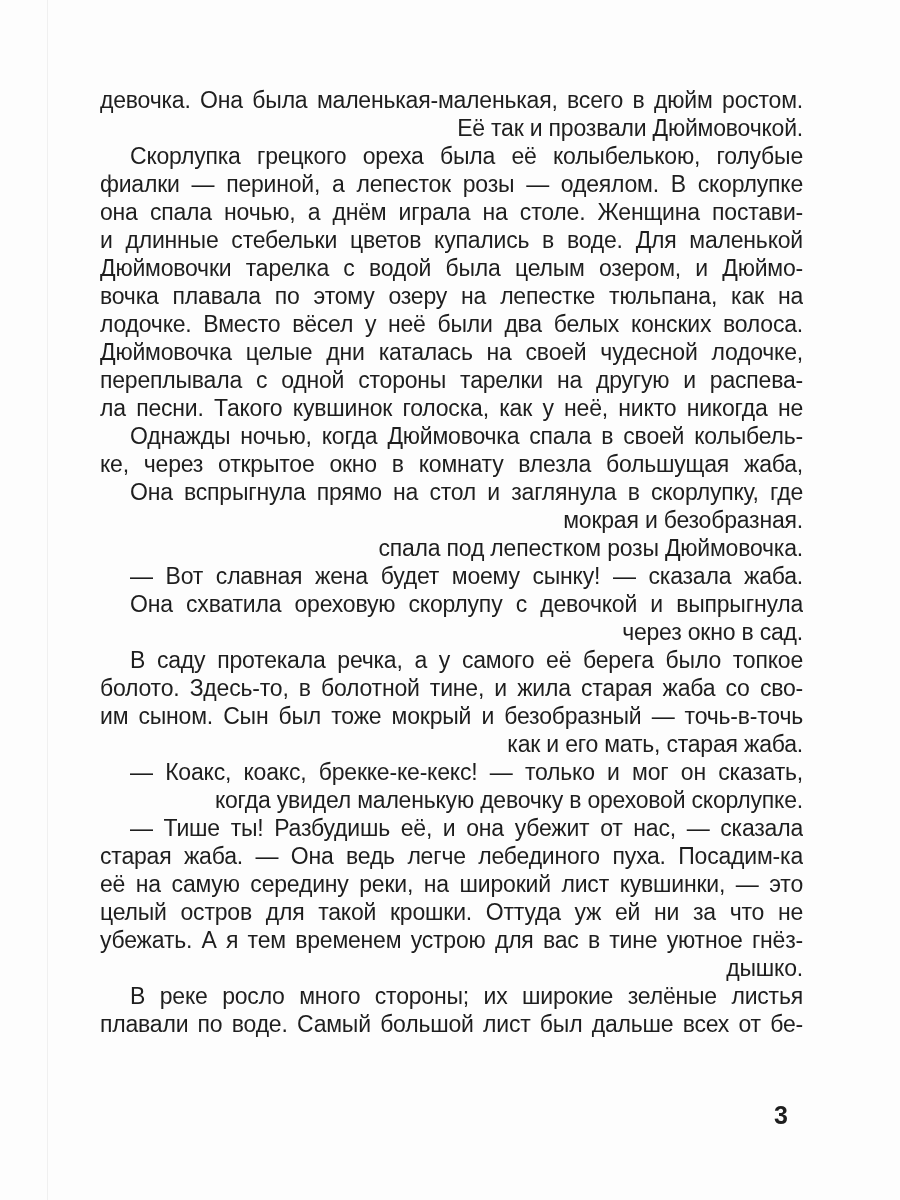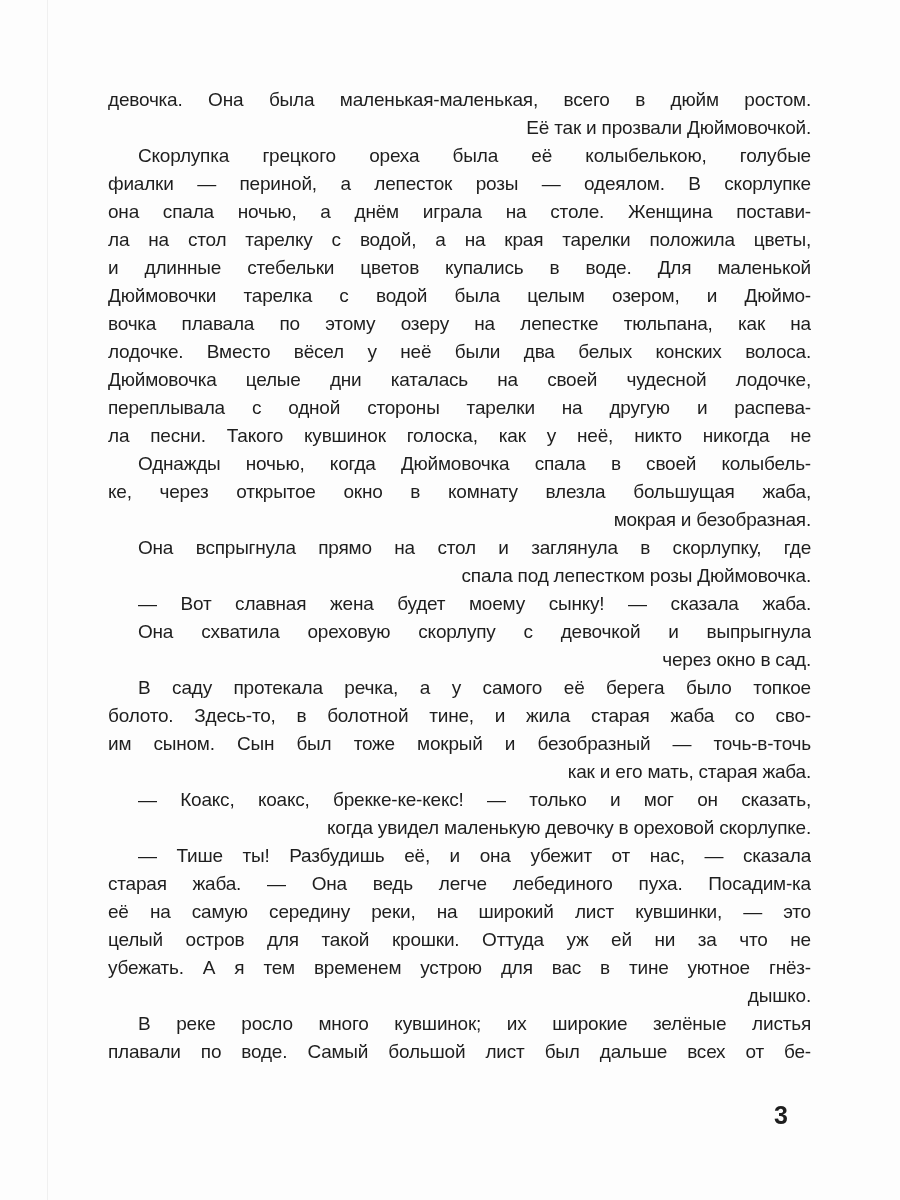"девочка. Она была маленькая-маленькая," .text-block { font-size: 19px -> 23px; left: 108px -> 100px }
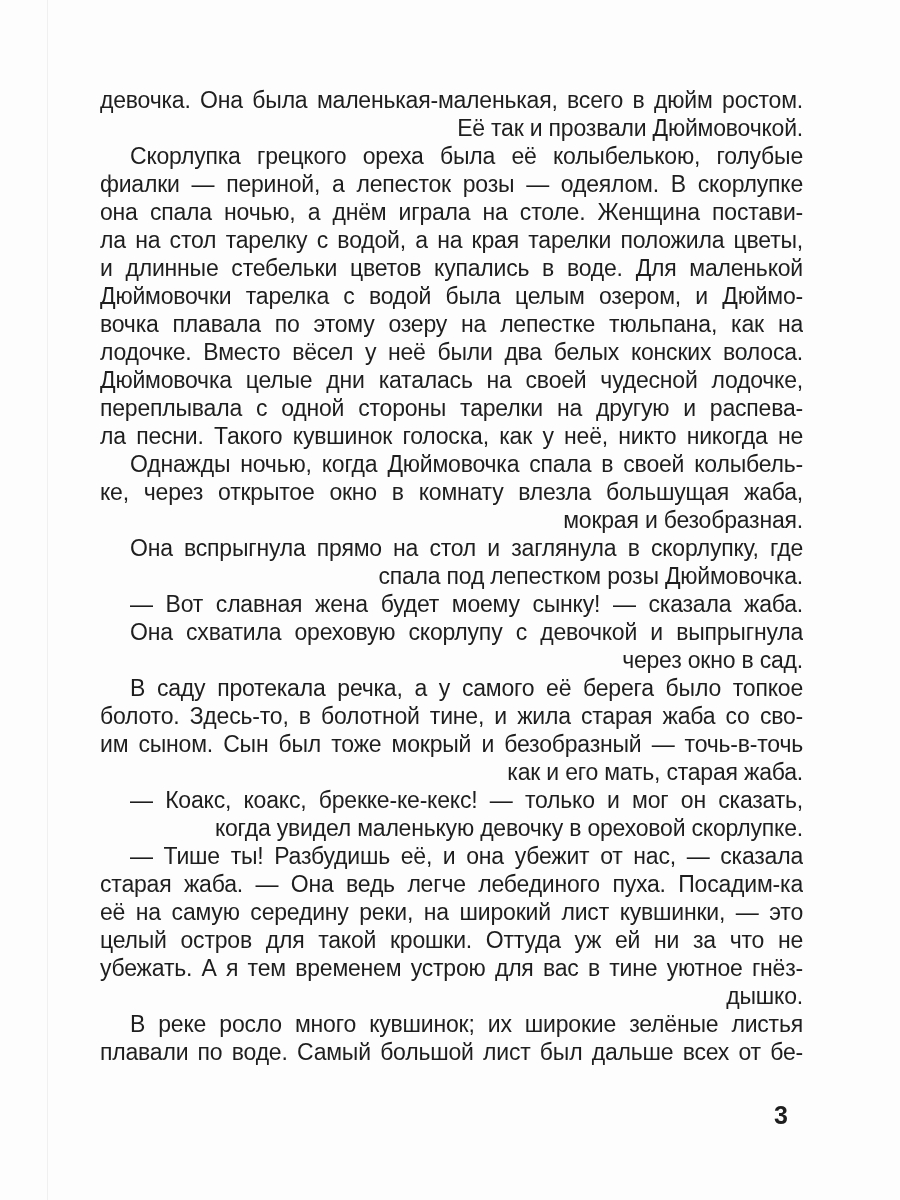"ла на стол тарелку с" div.line { html: <div>ла на стол тарелку с водой, а на края тарелки положила цветы,</div> -> none }
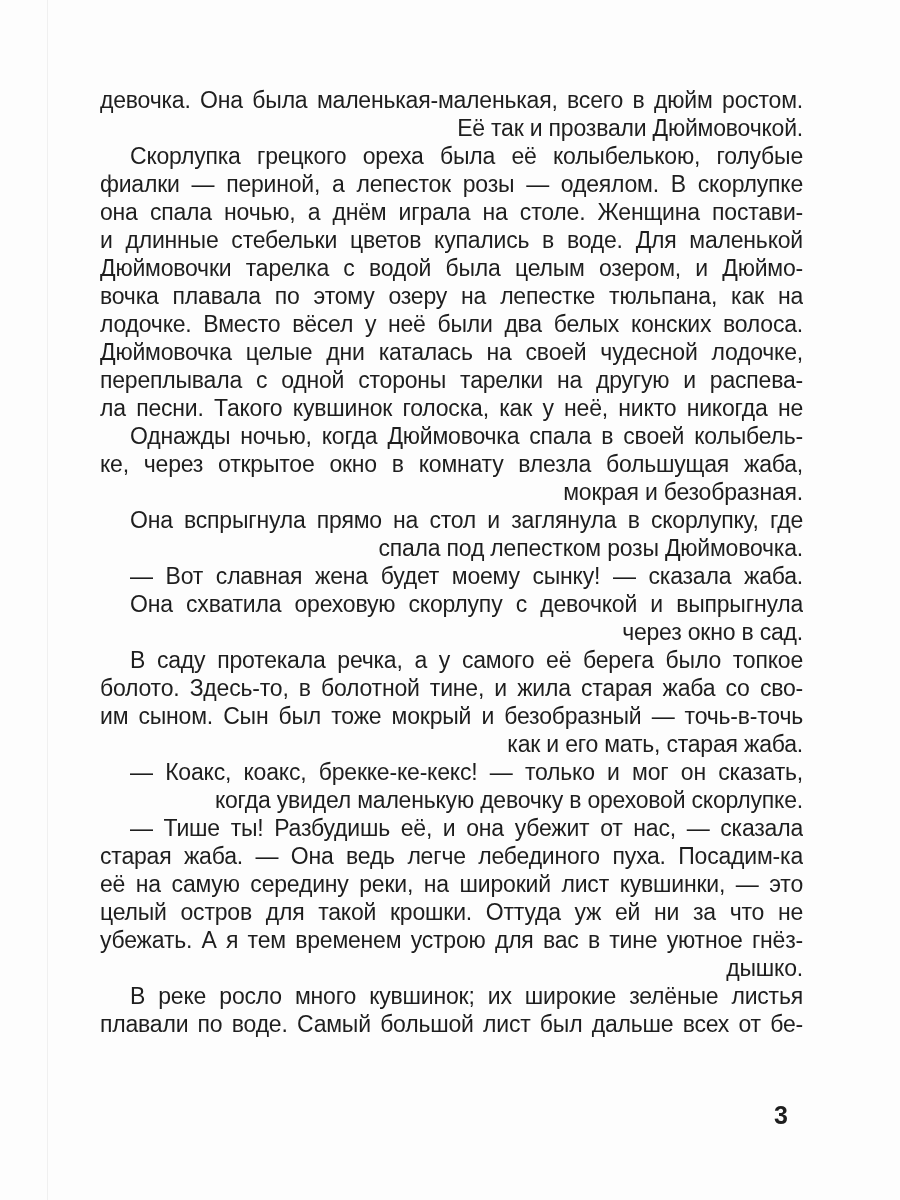"мокрая и безобразная." div.line { order: before "Она вспрыгнула прямо на стол" -> after "Она вспрыгнула прямо на стол" }
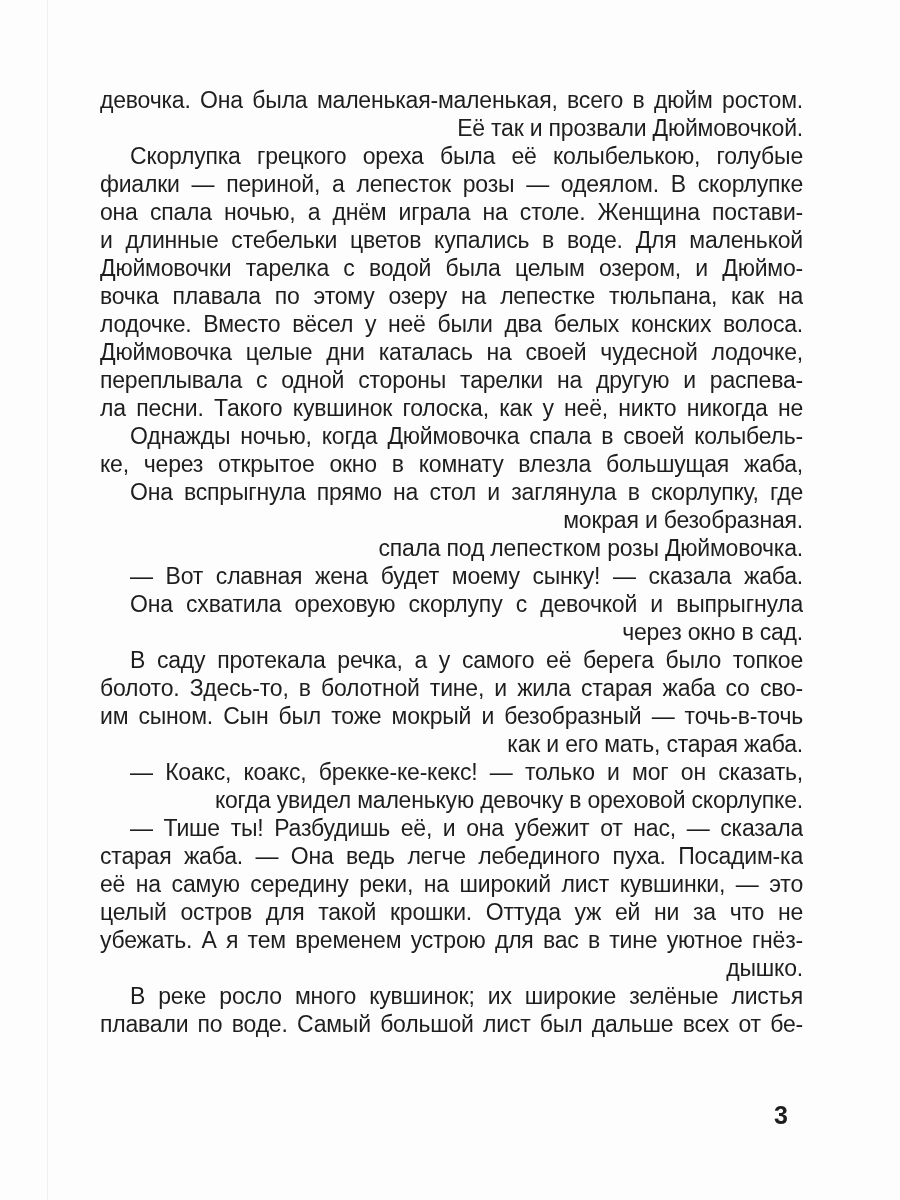"В реке росло много кувшинок;" div.line { text: кувшинок -> стороны }
